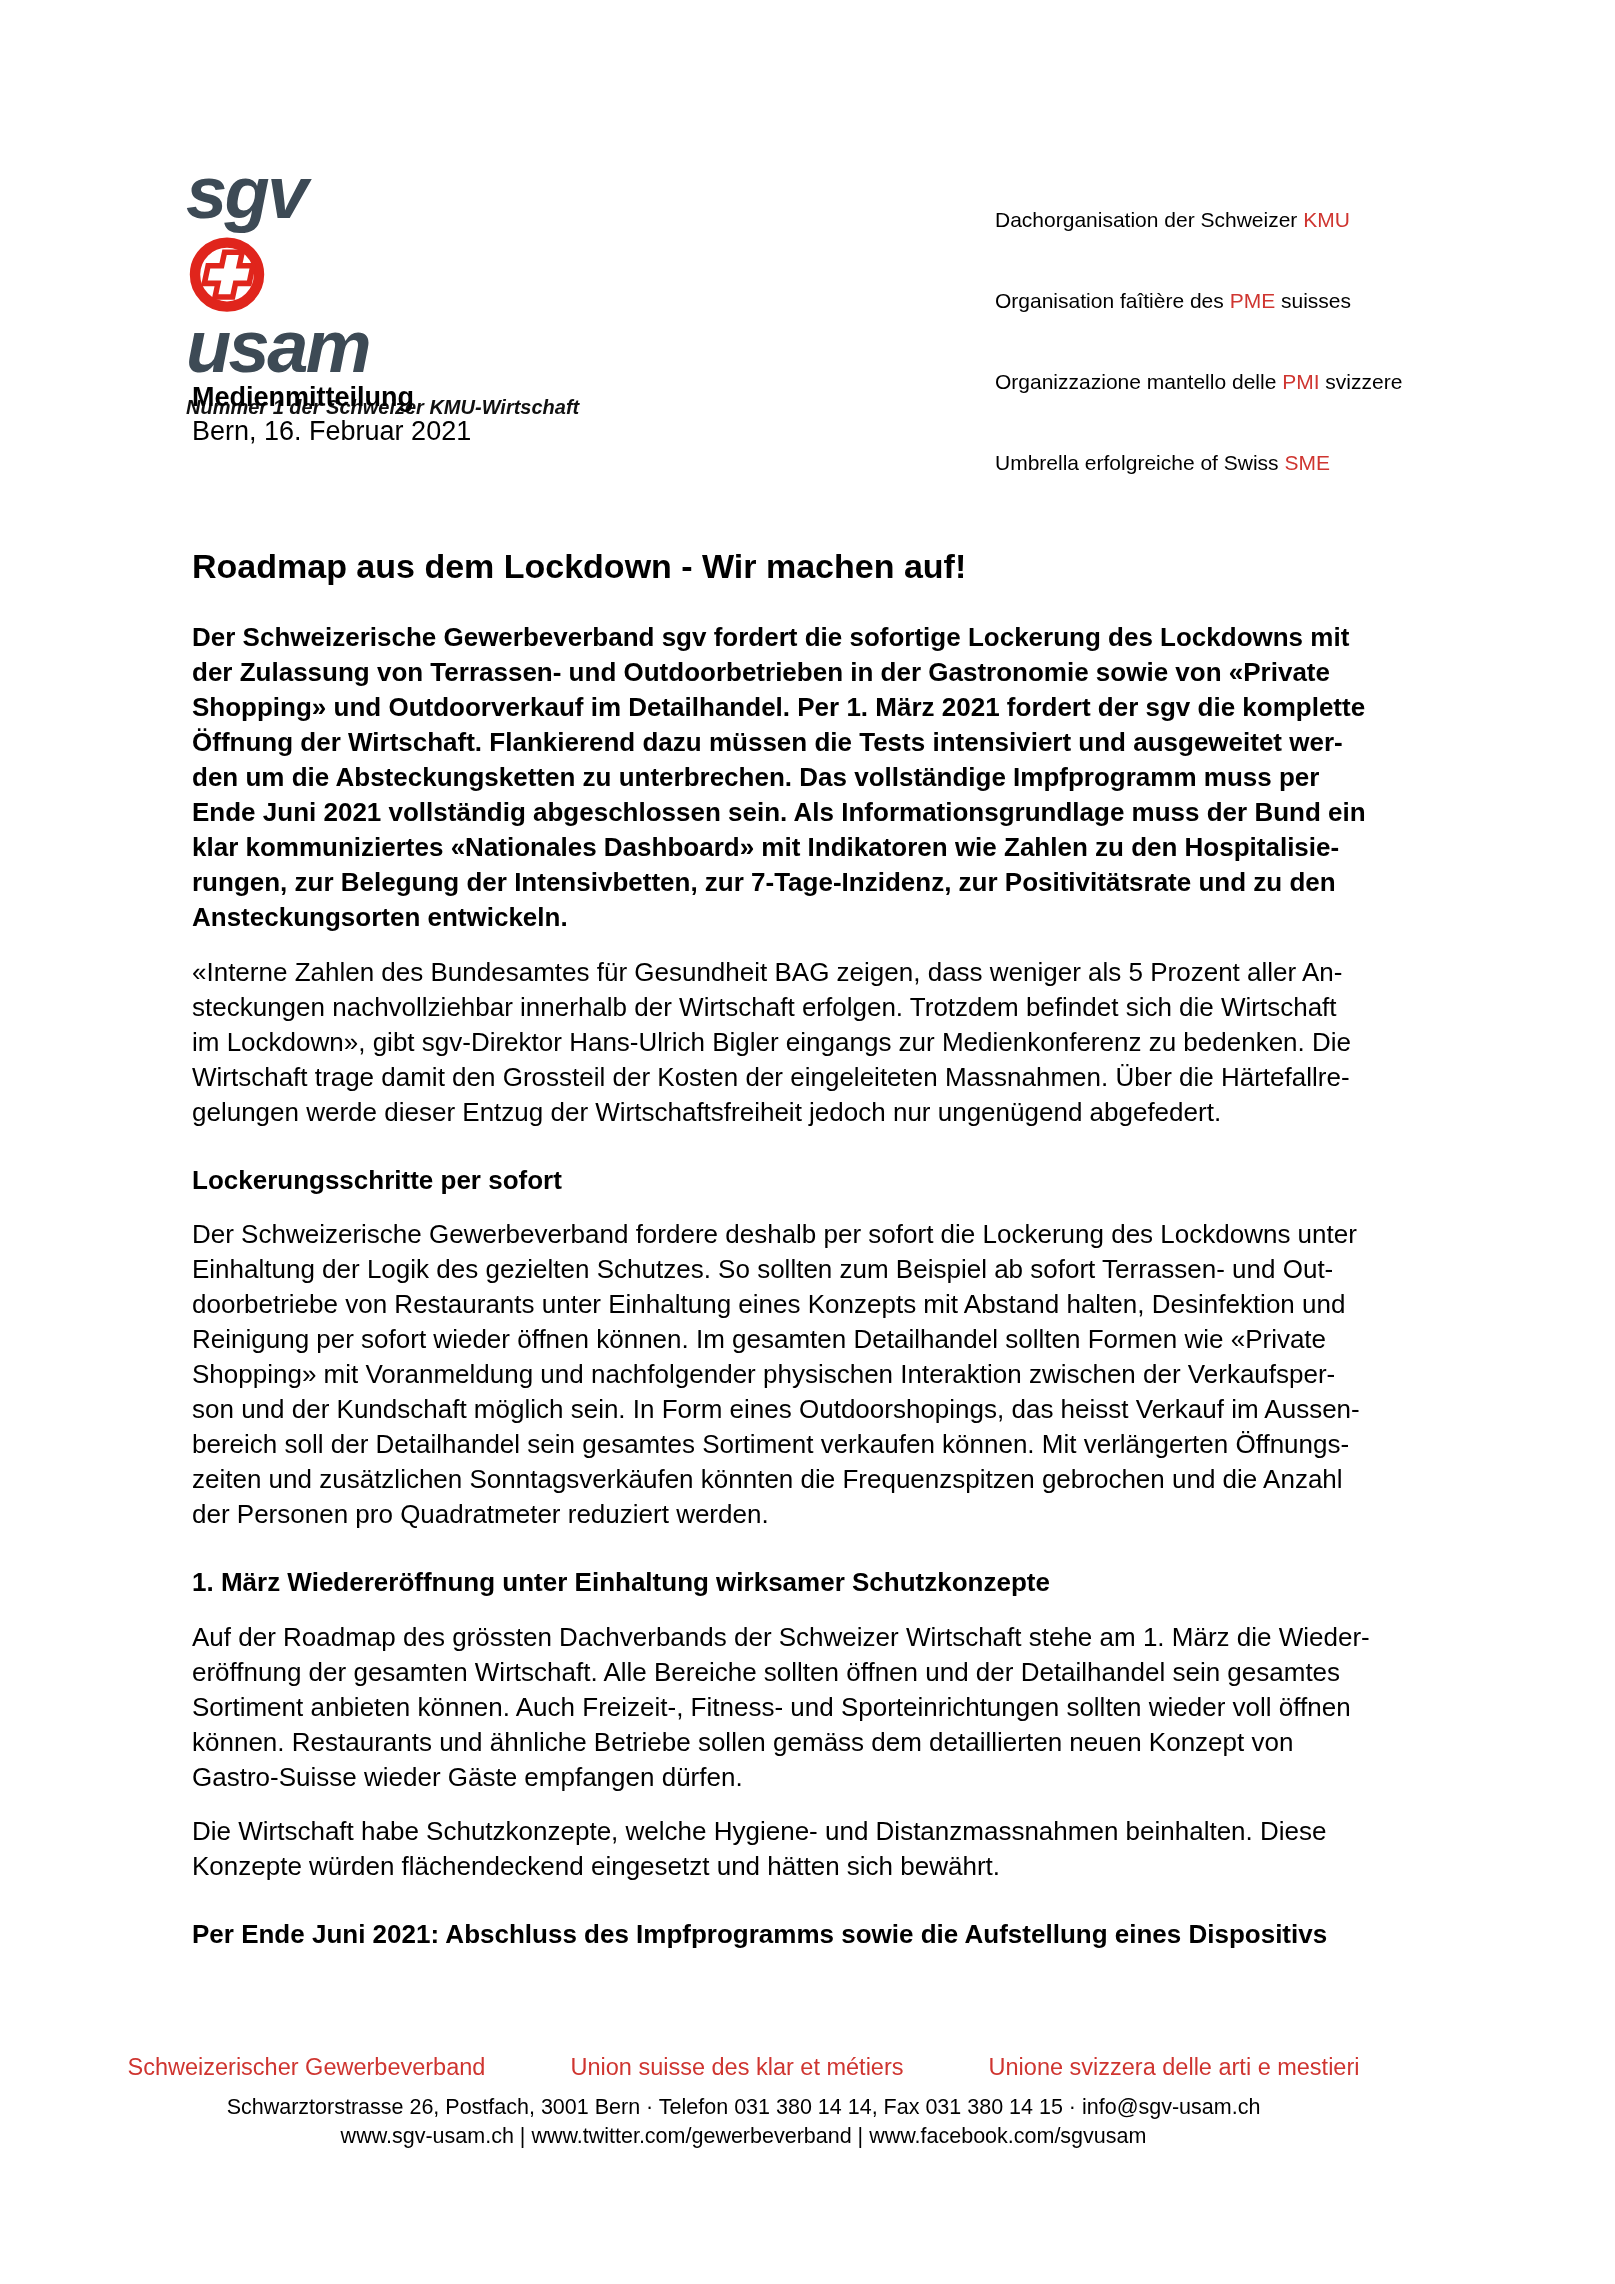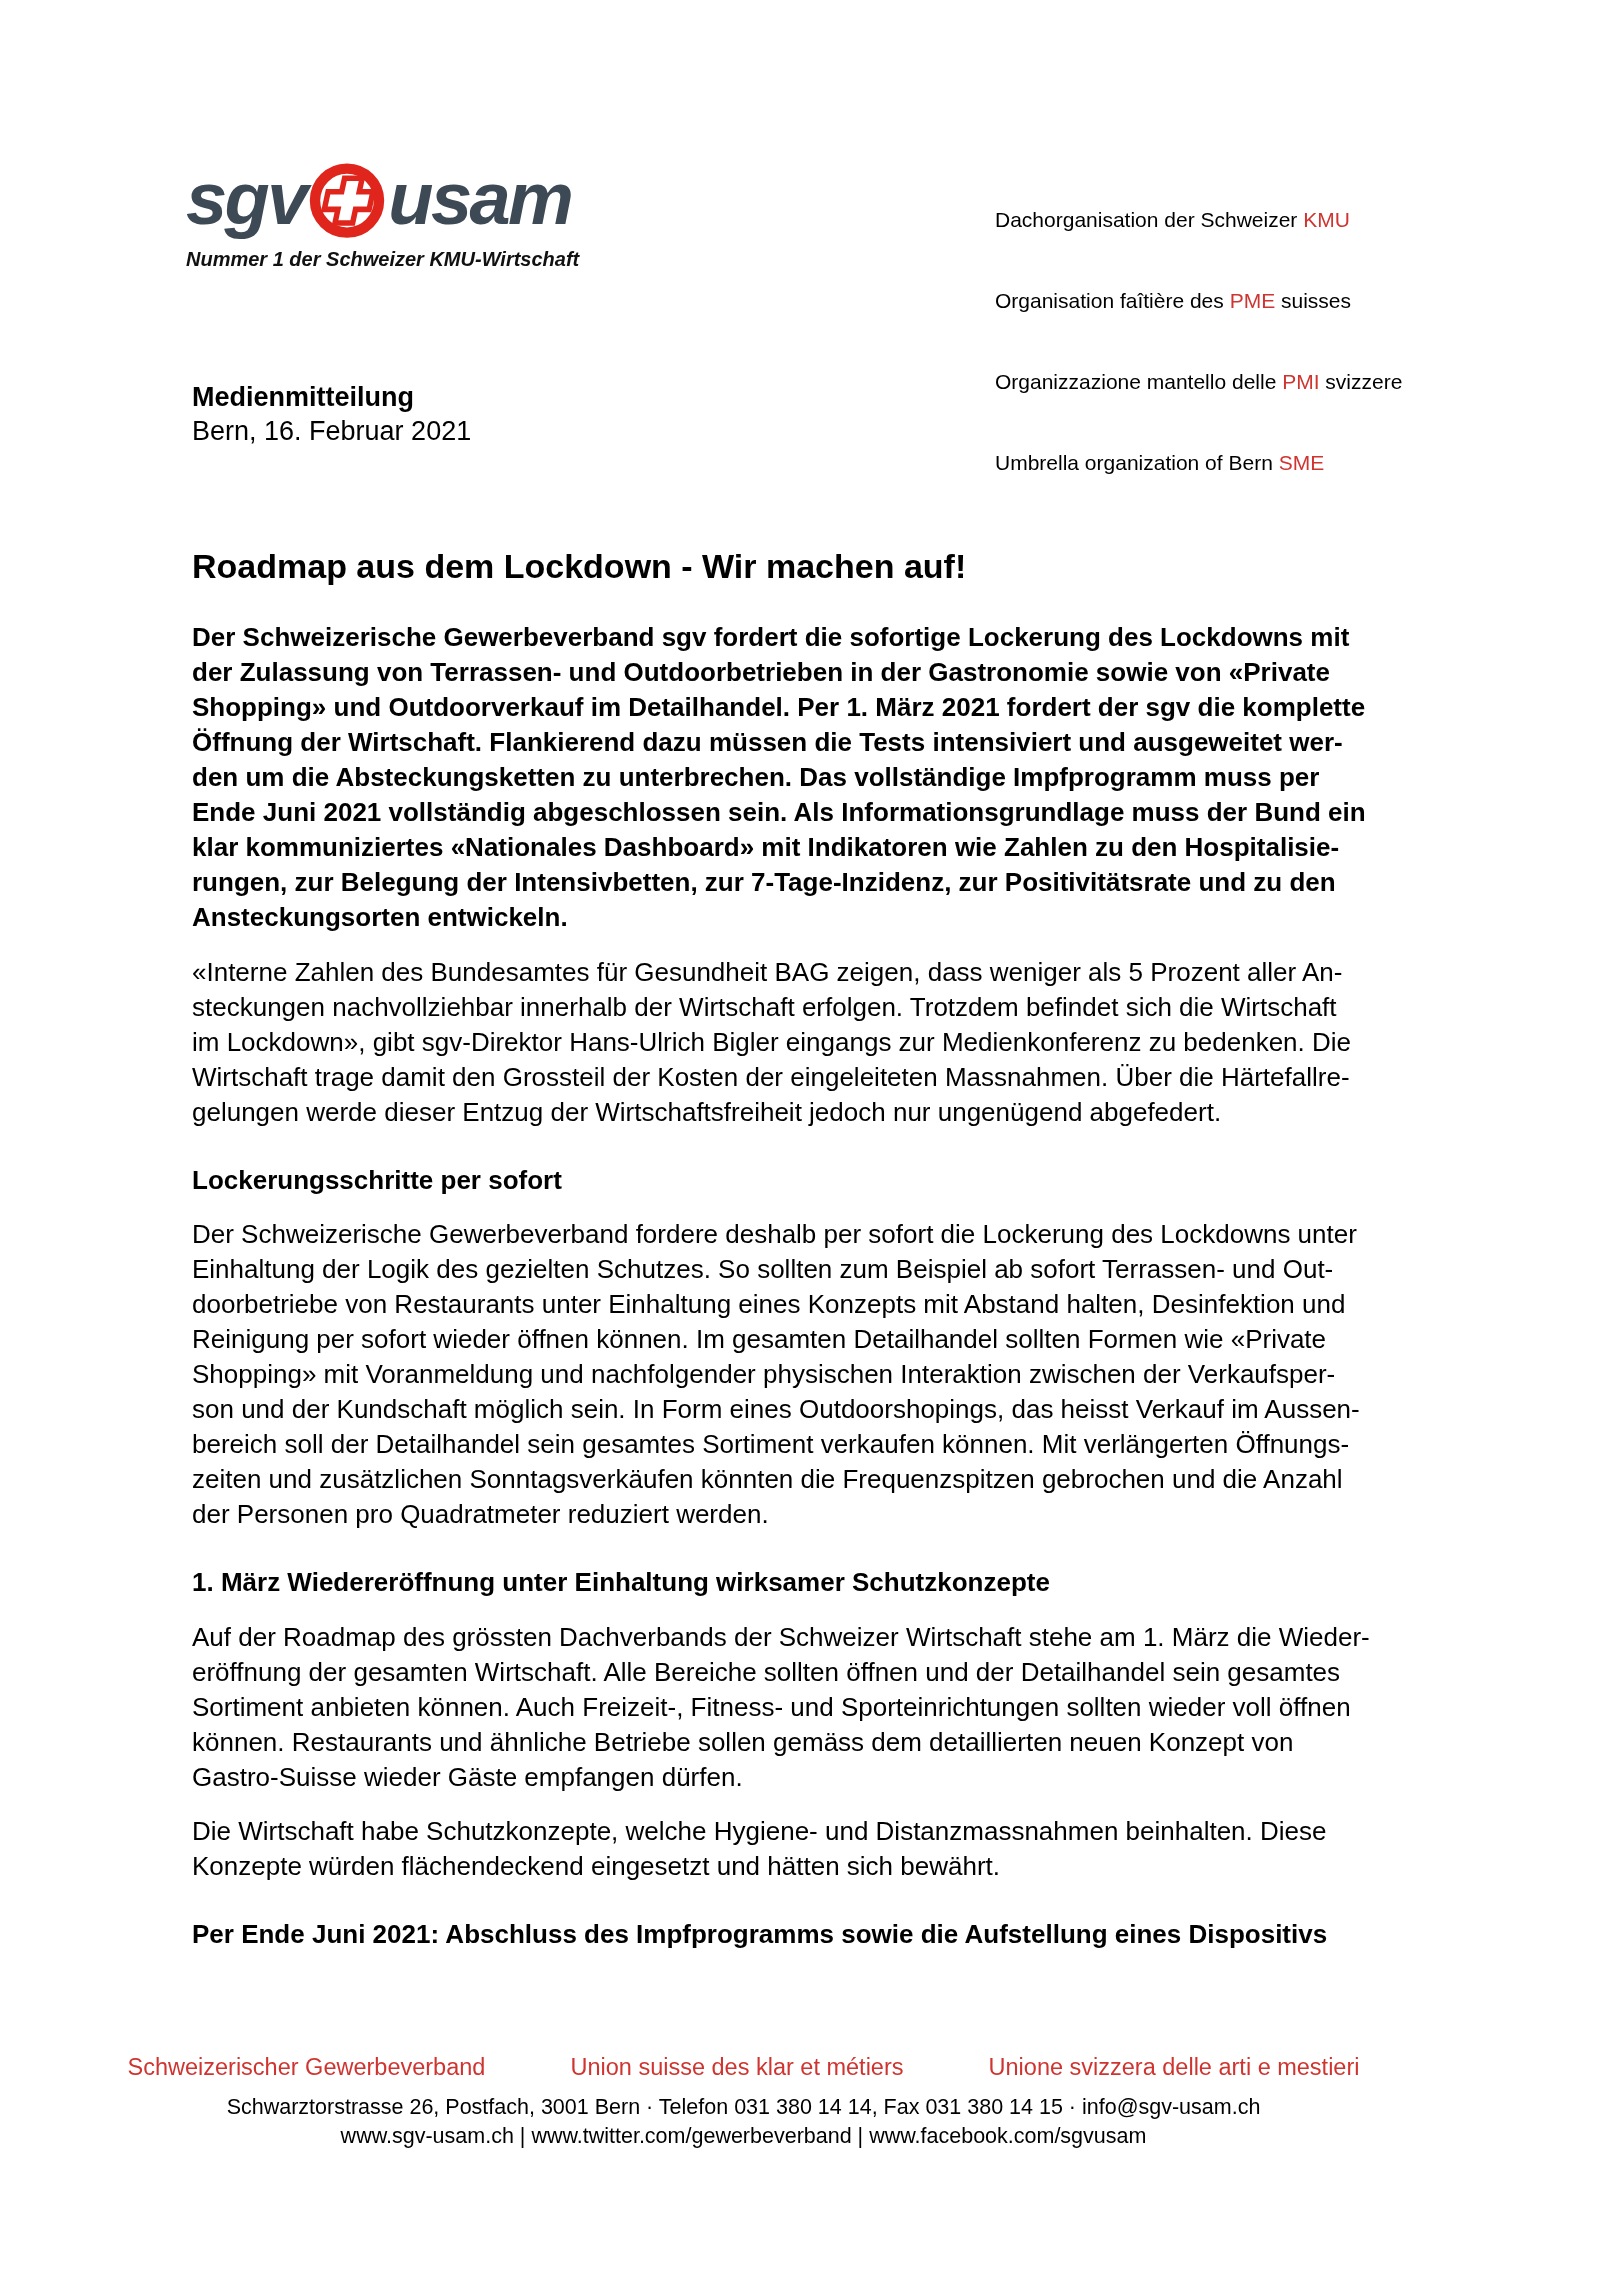"sgv" .logo-row { align-items: flex-end -> flex-start; flex-direction: none -> column }
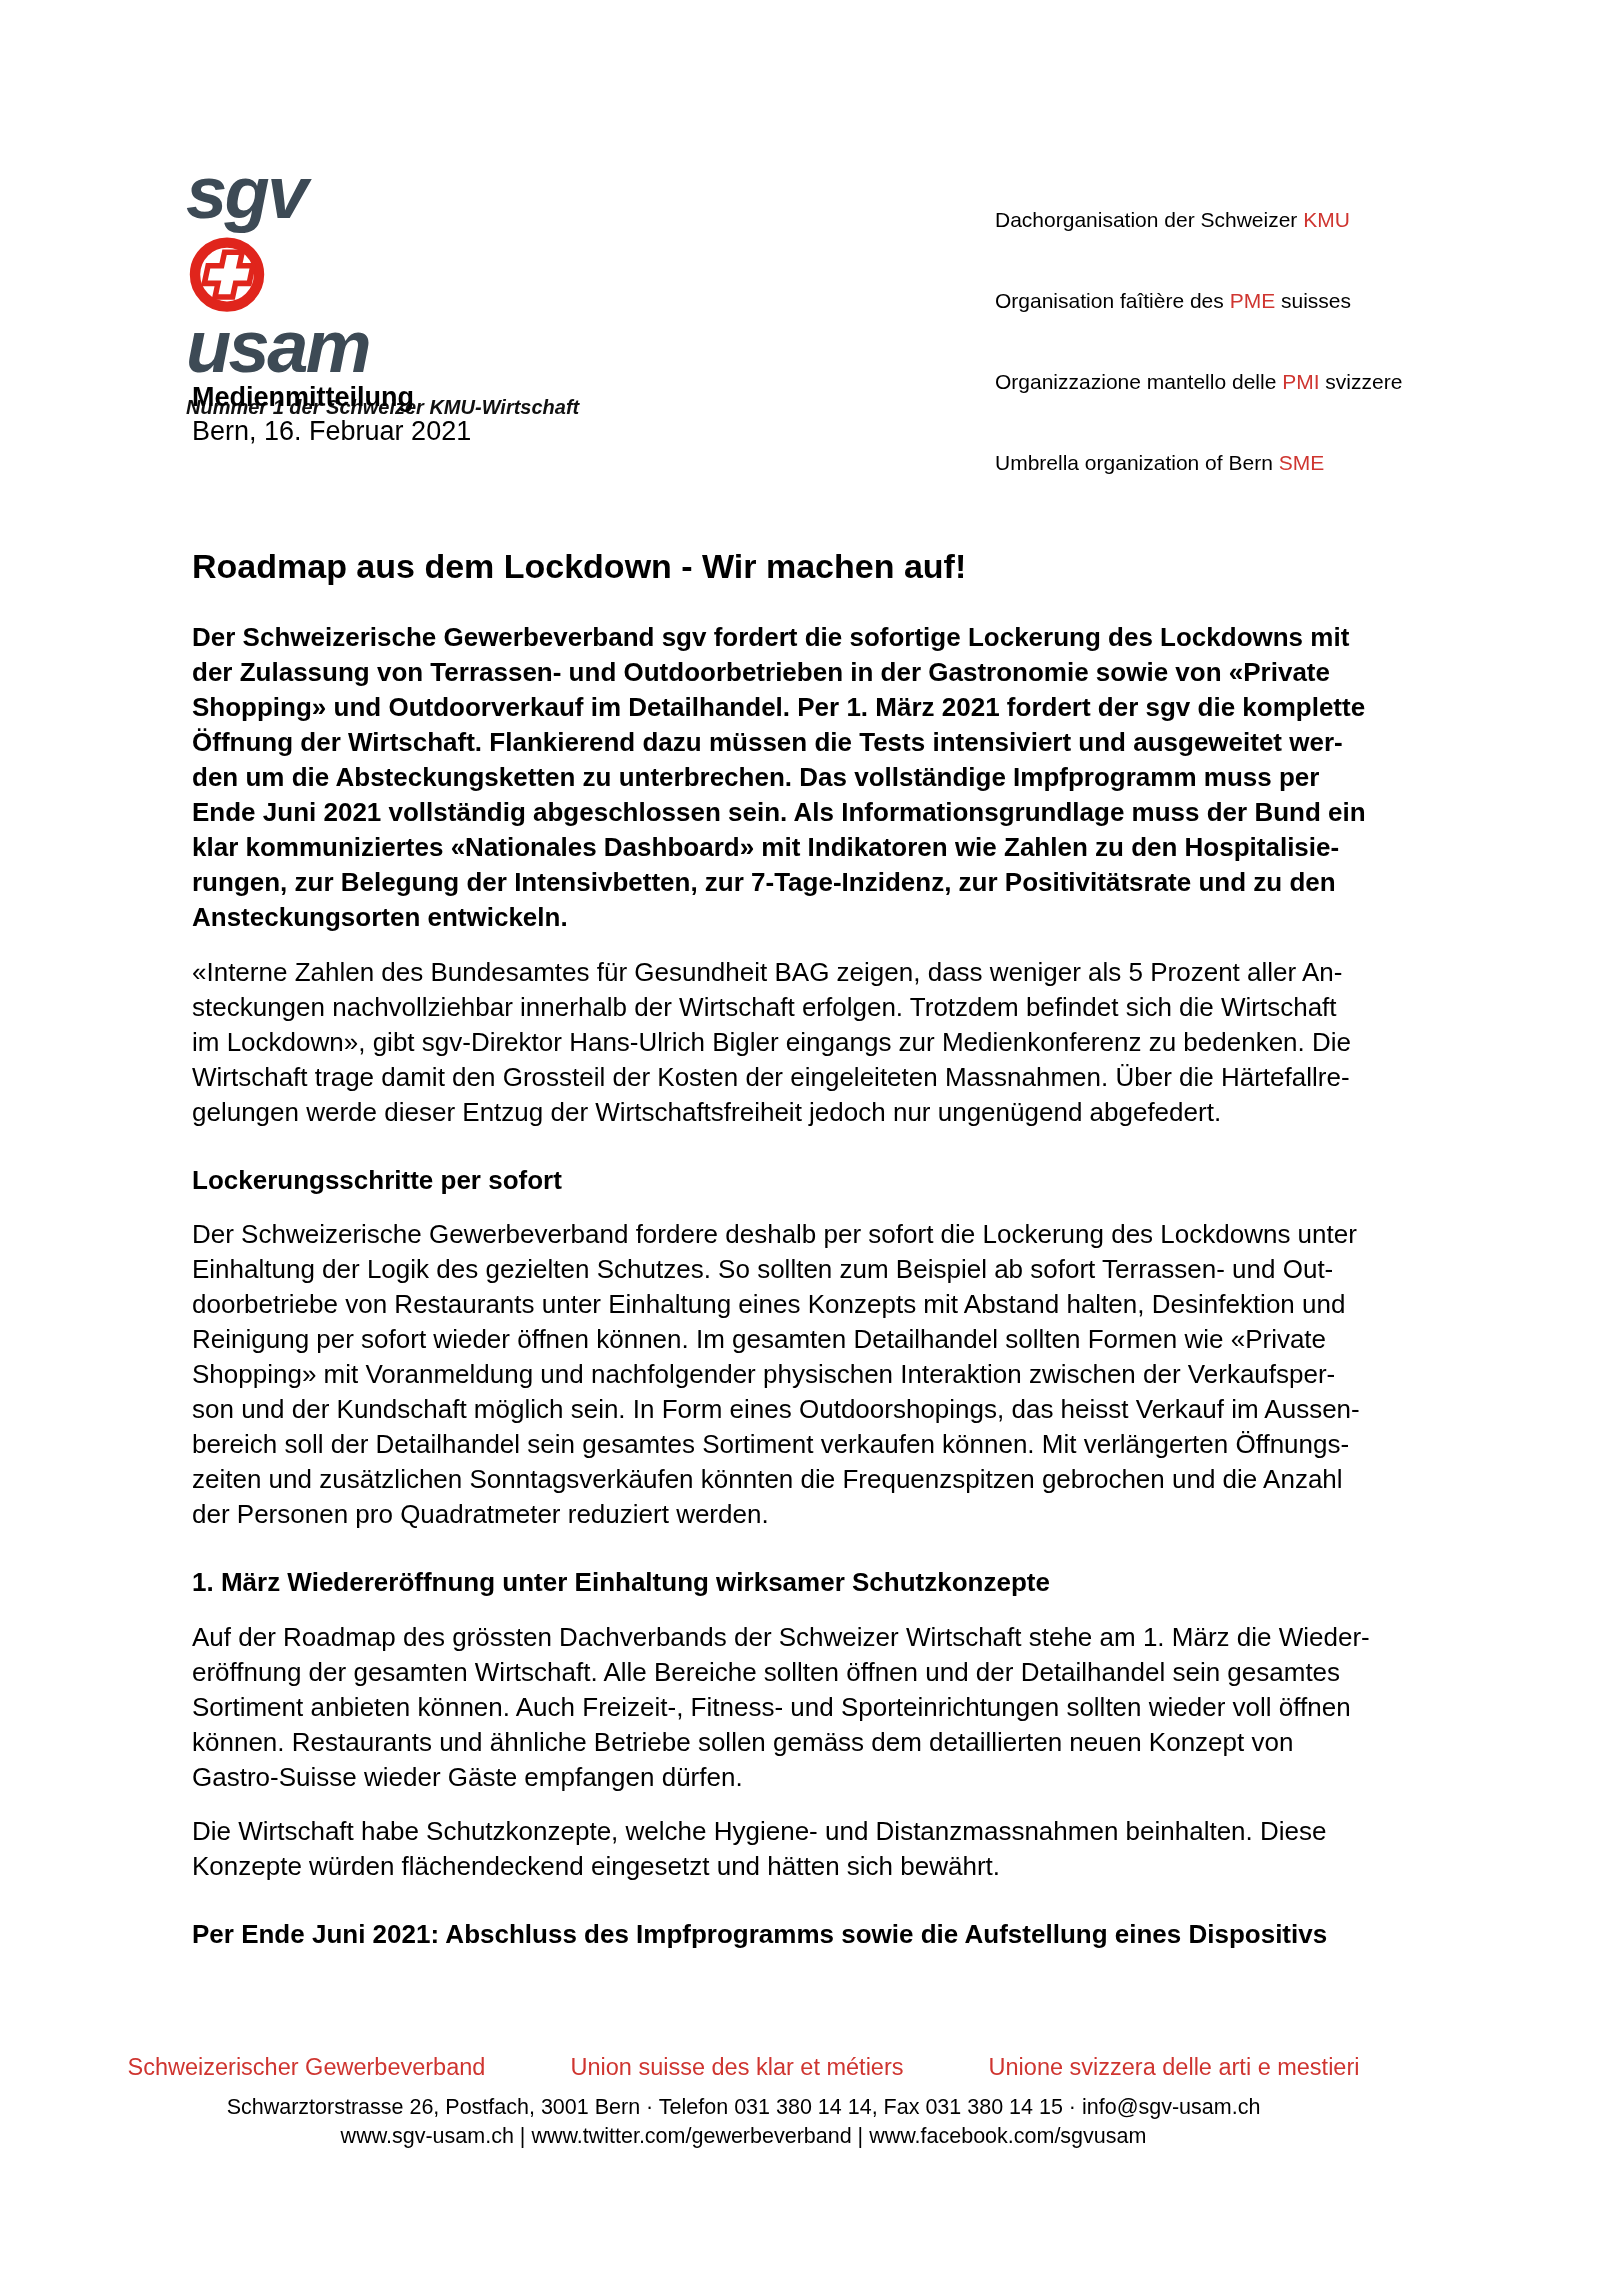"Umbrella organization of Bern" span { text: organization of Bern -> erfolgreiche of Swiss }
